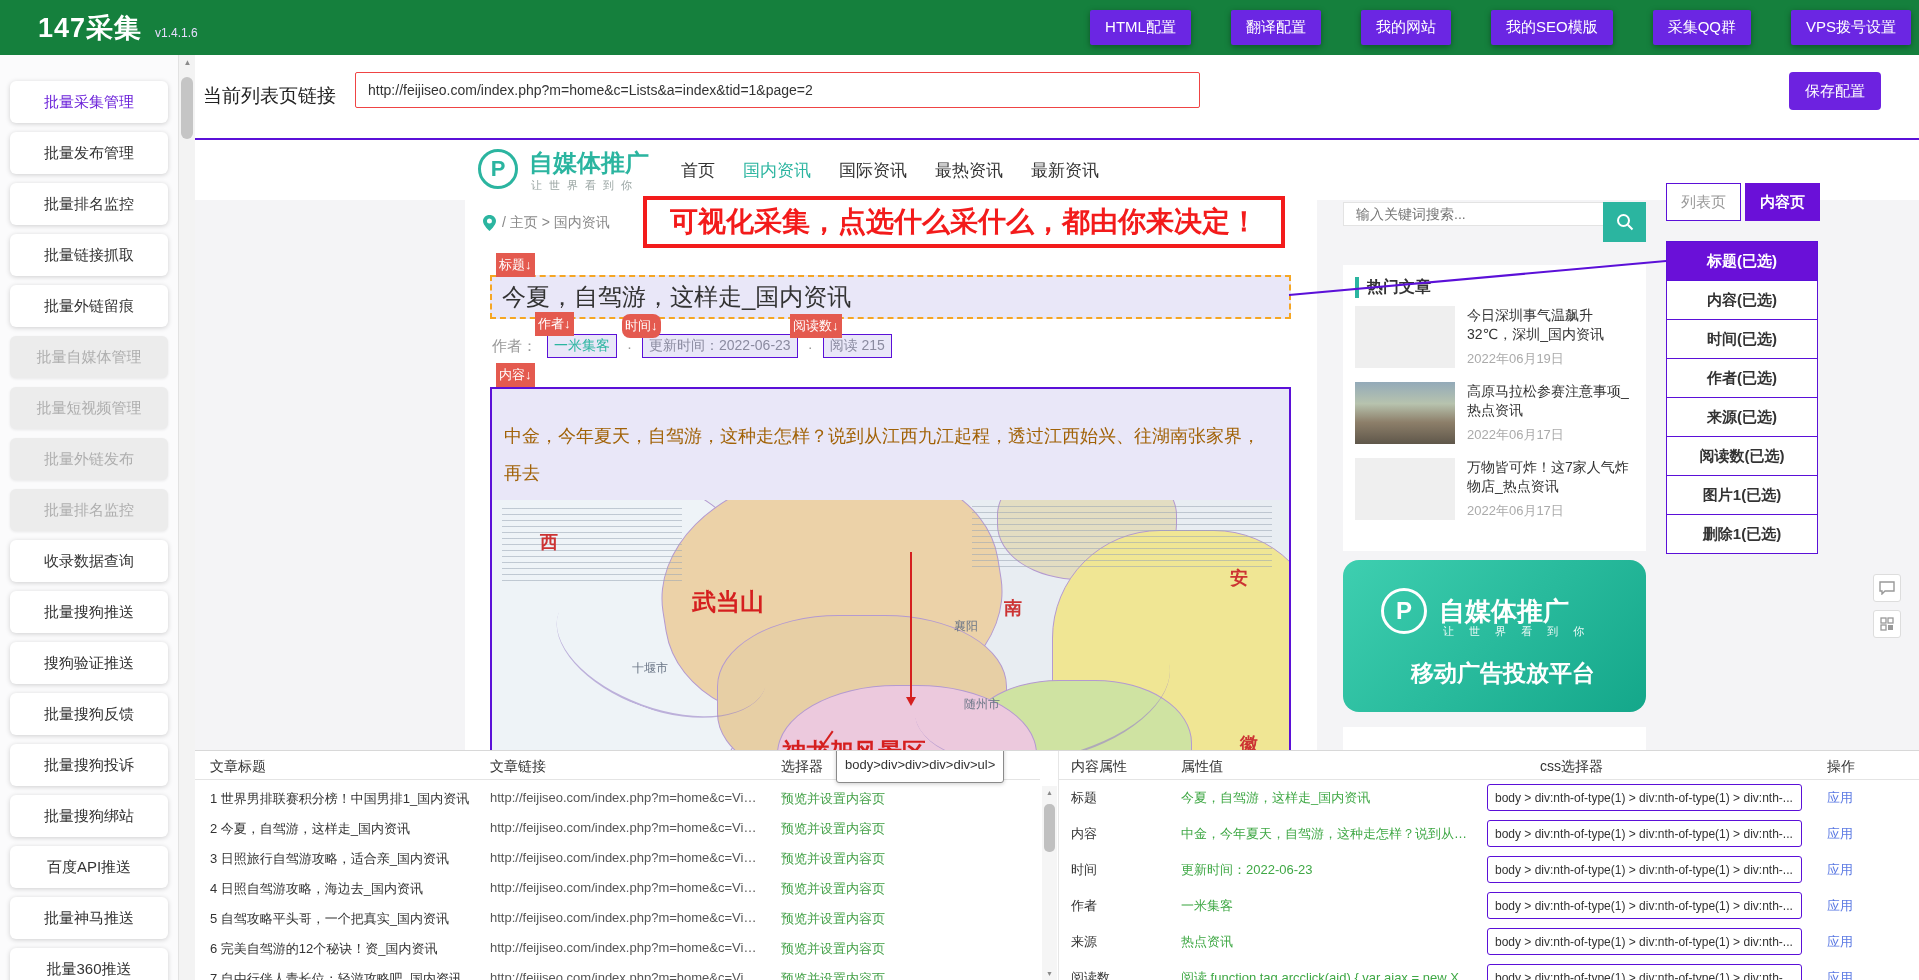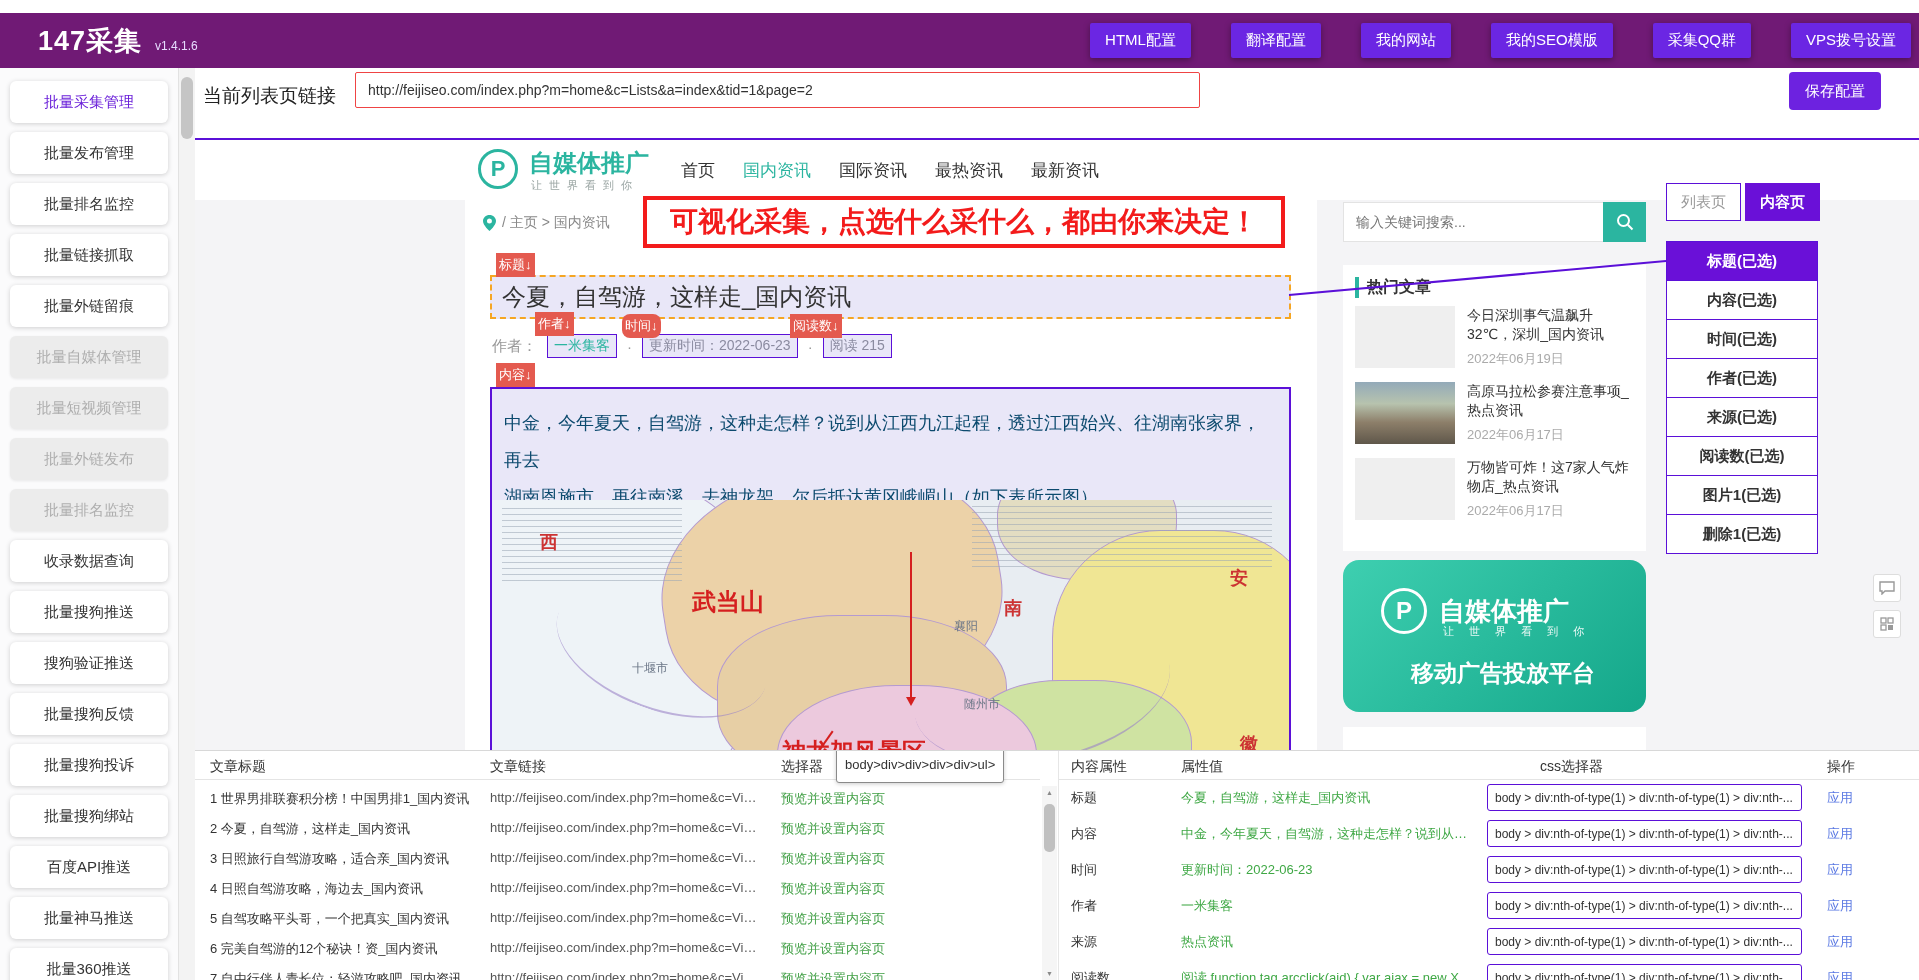"147采集" .topbar { background: #701a75 -> #15803d; top: 13px -> 0 }
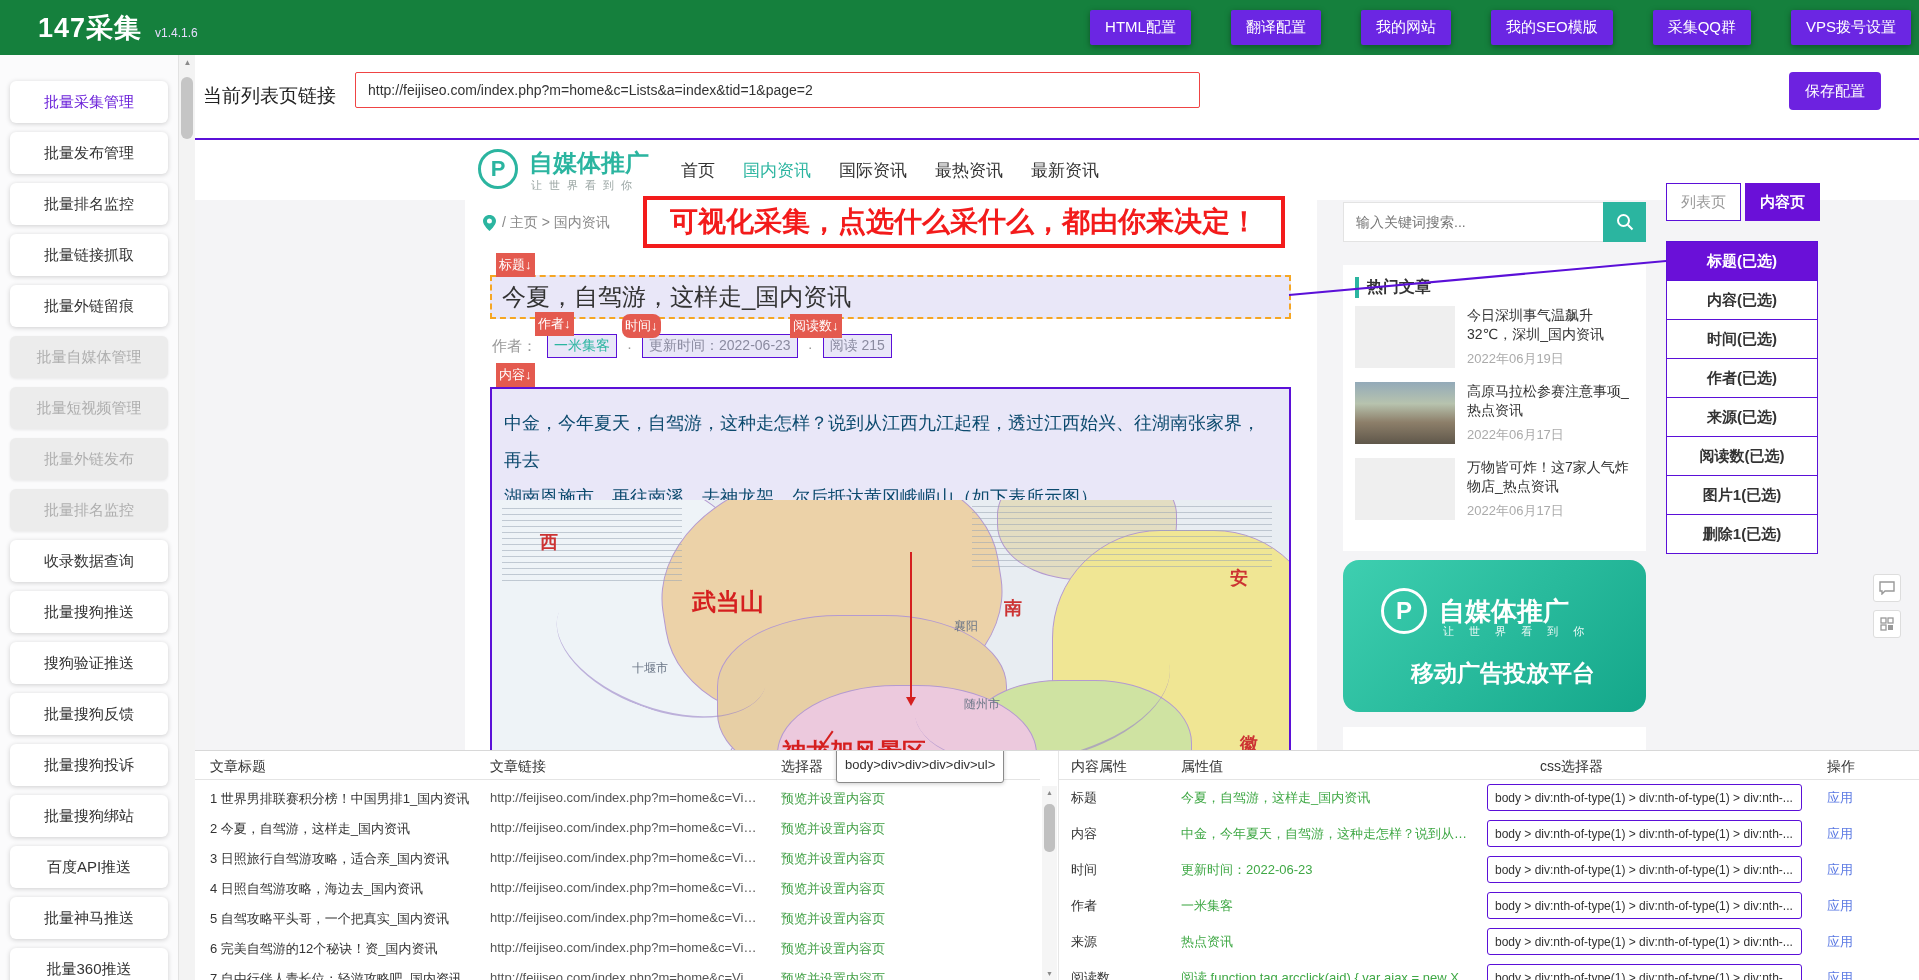"输入关键词搜索..." .search-card { height: 40px -> 24px }
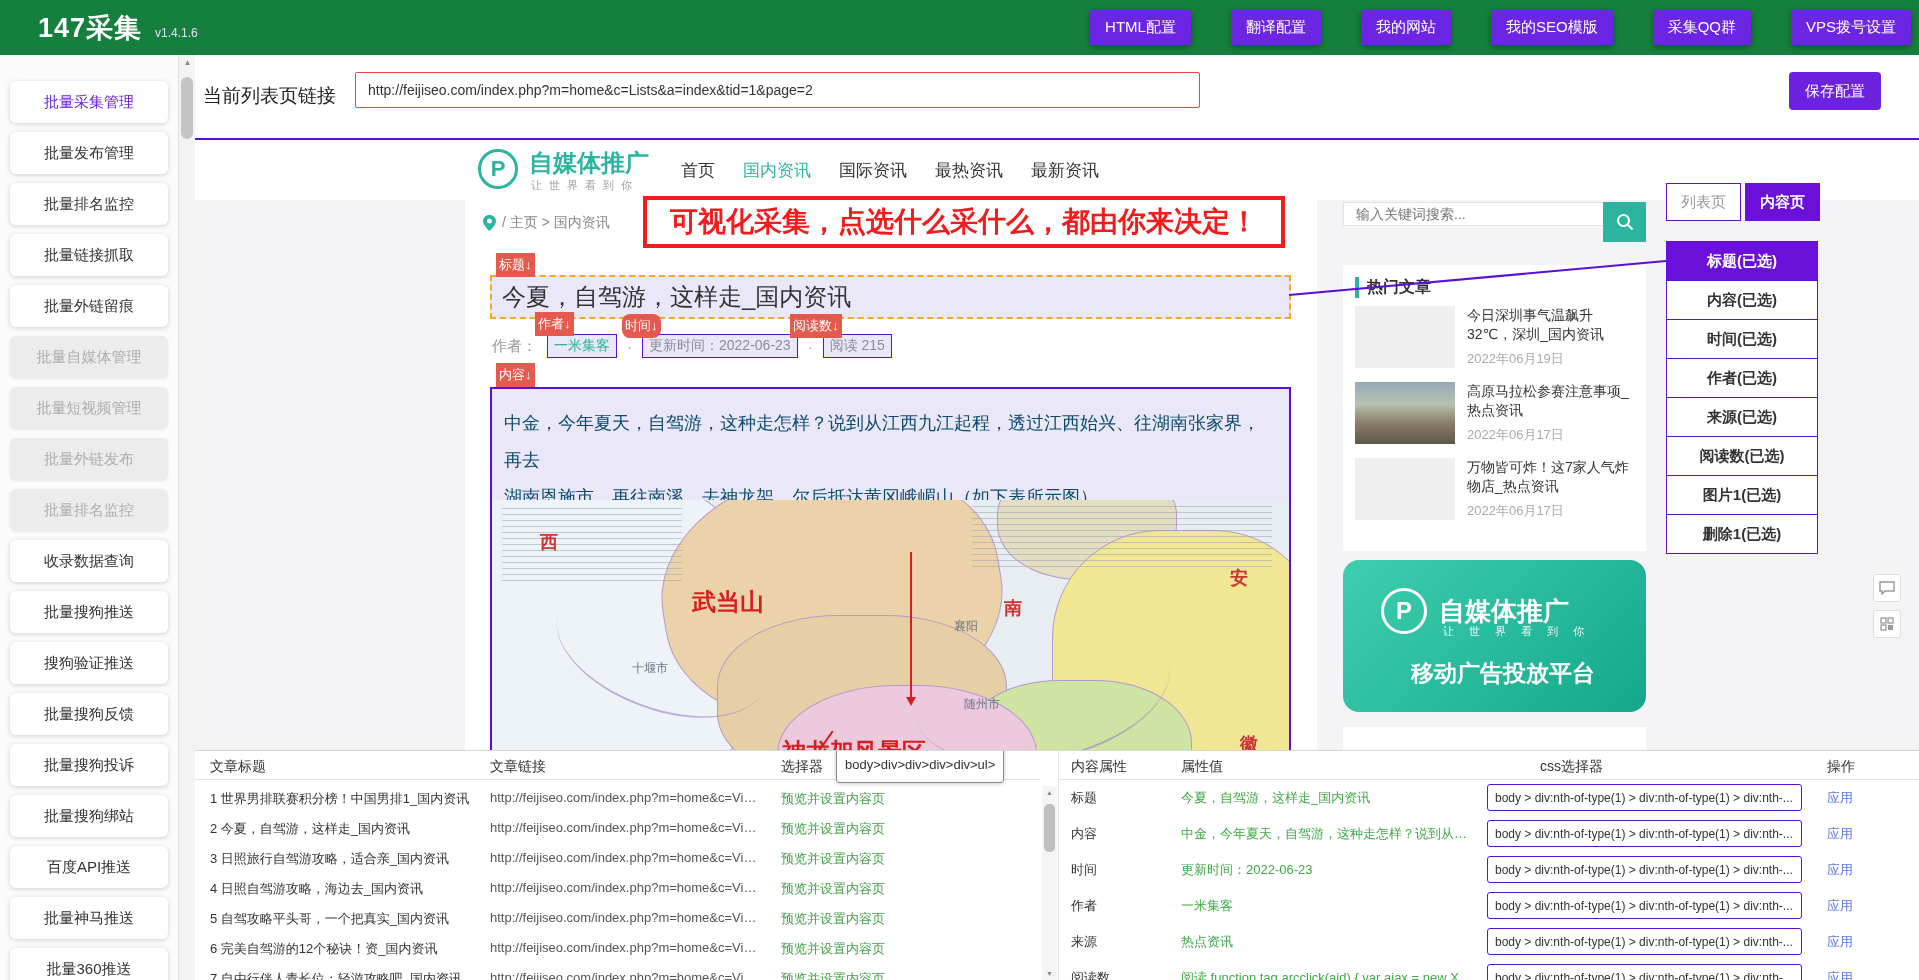"中金，今年夏天，自驾游，这种走怎样？说到从江西九江起程，透过江西始兴、往湖南张家" .content-text { color: #0c4a6e -> #a16207; padding: 16px 12px 8px 12px -> 29px 12px 8px 12px }
